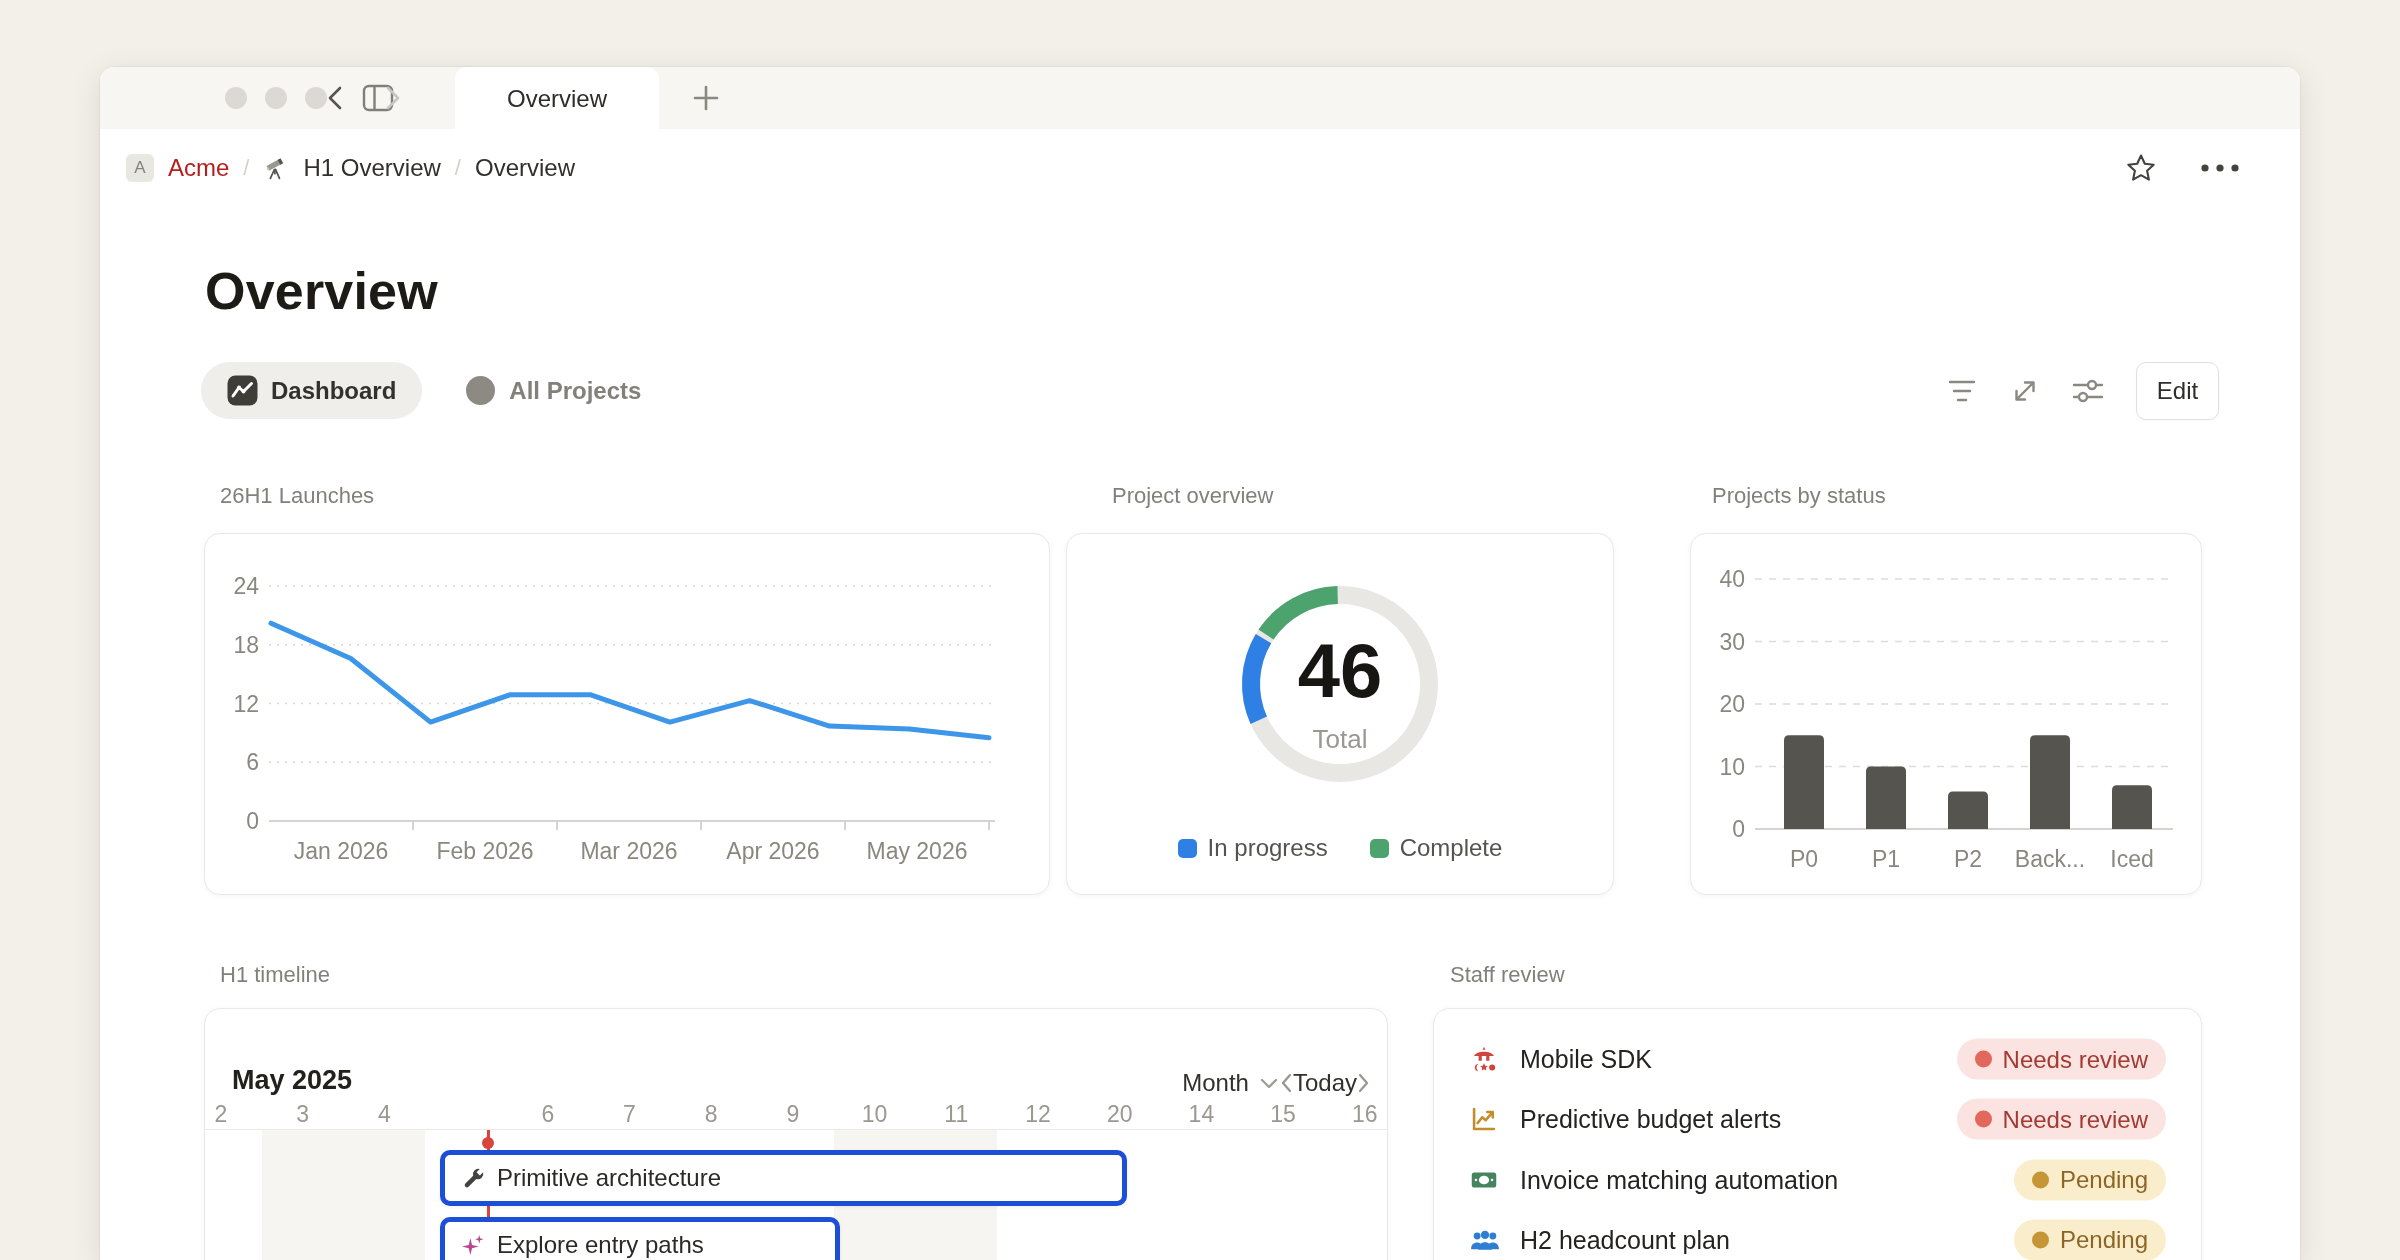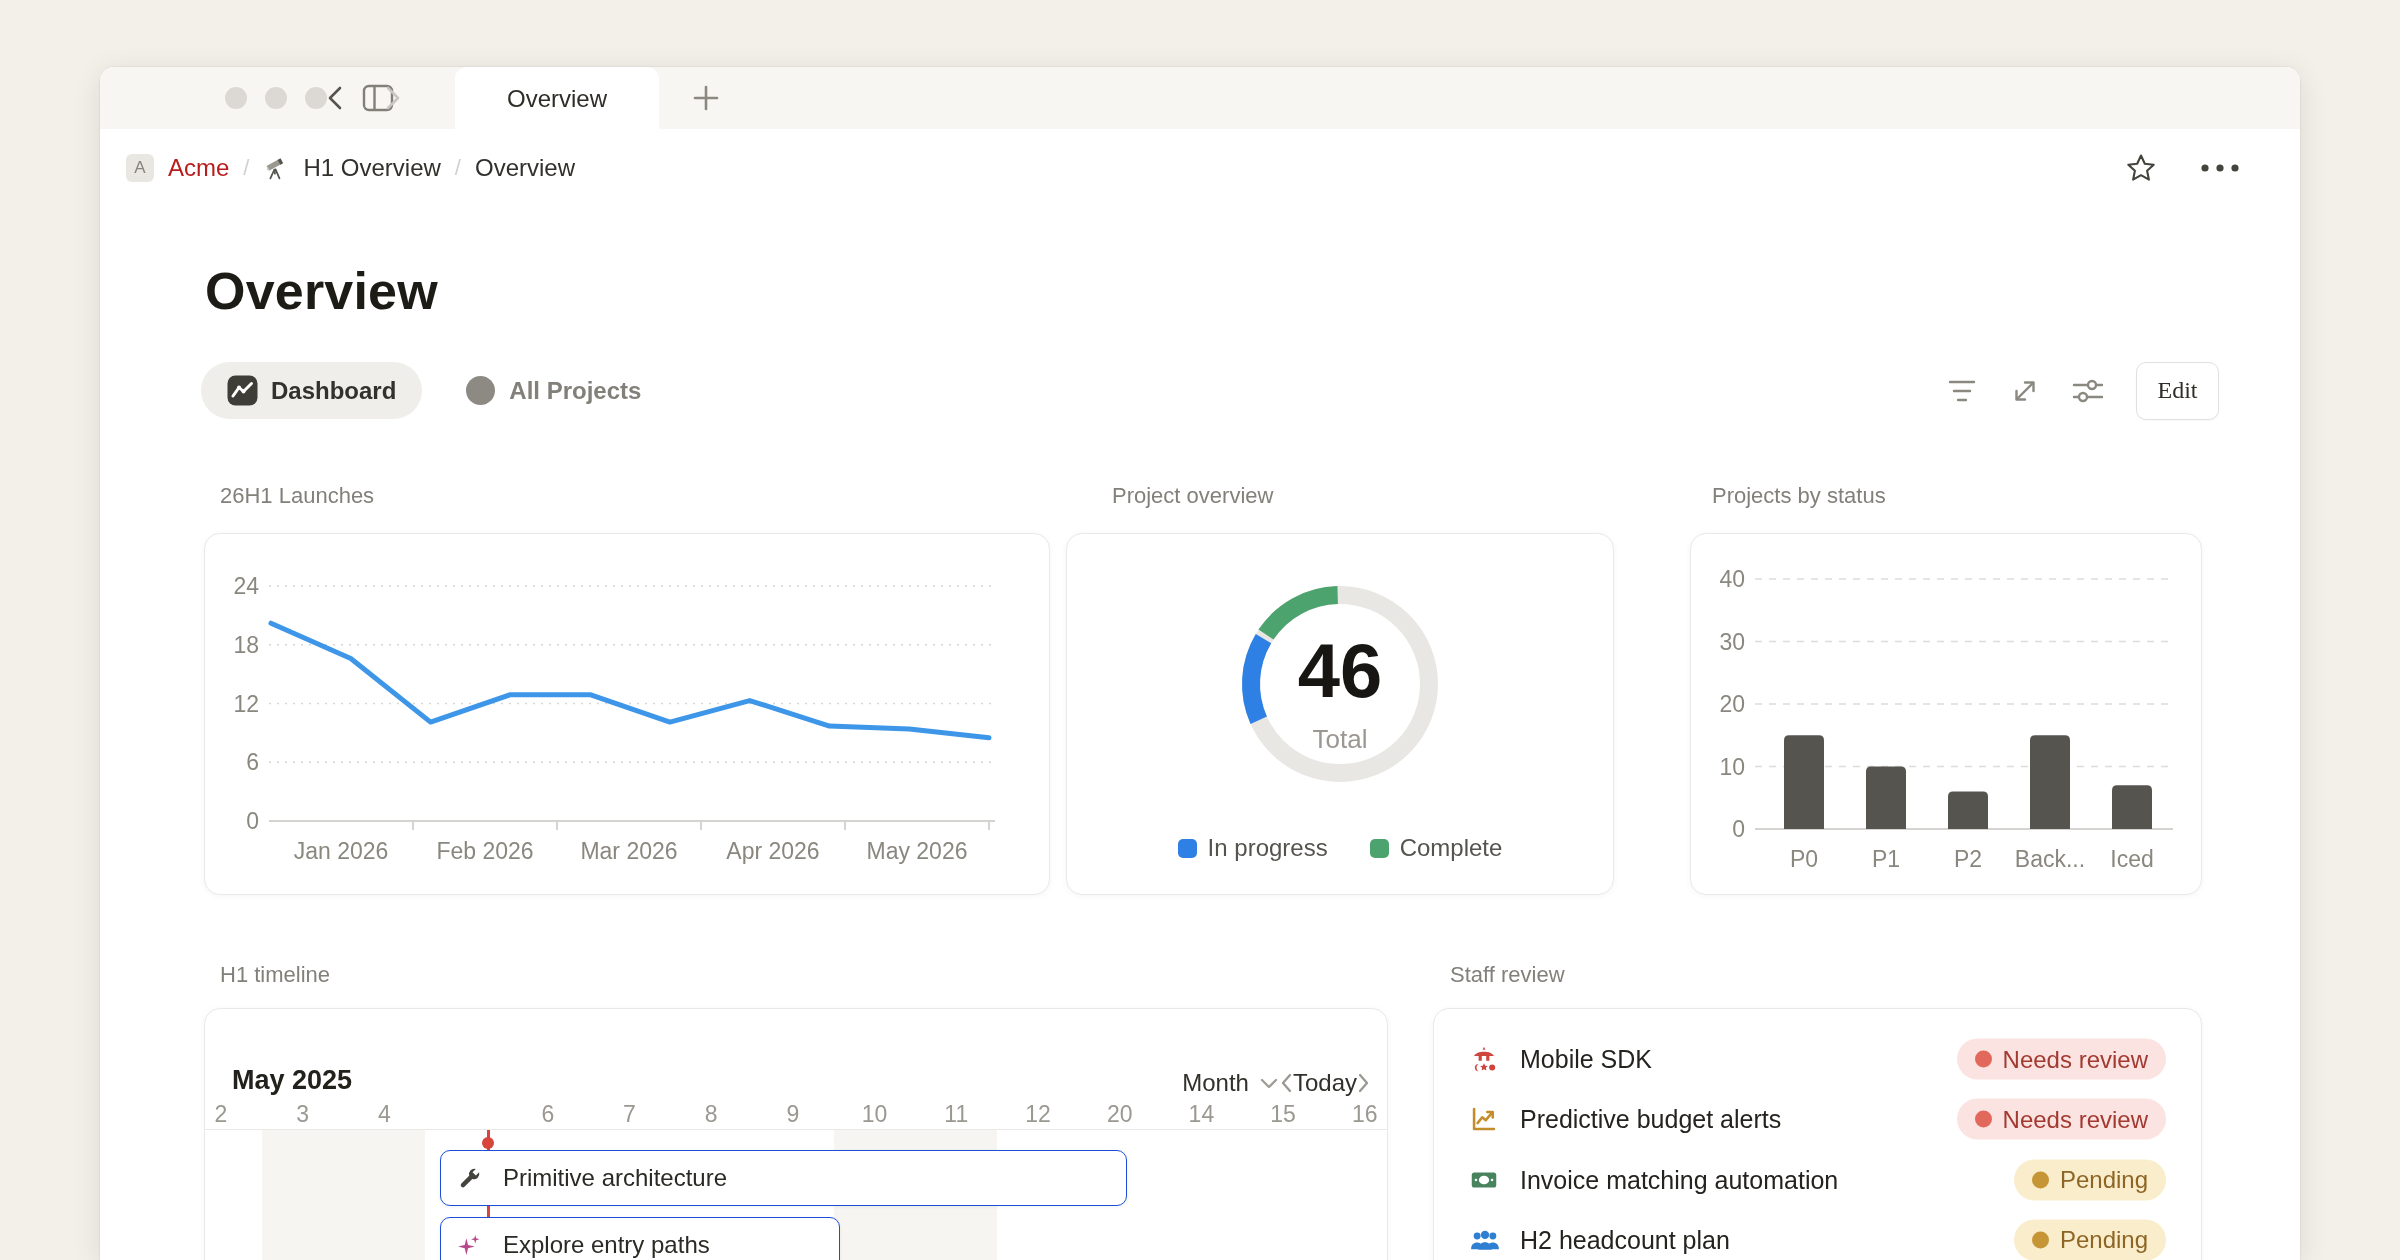"Edit" .edit-btn { font-family: Liberation Serif, serif -> none }
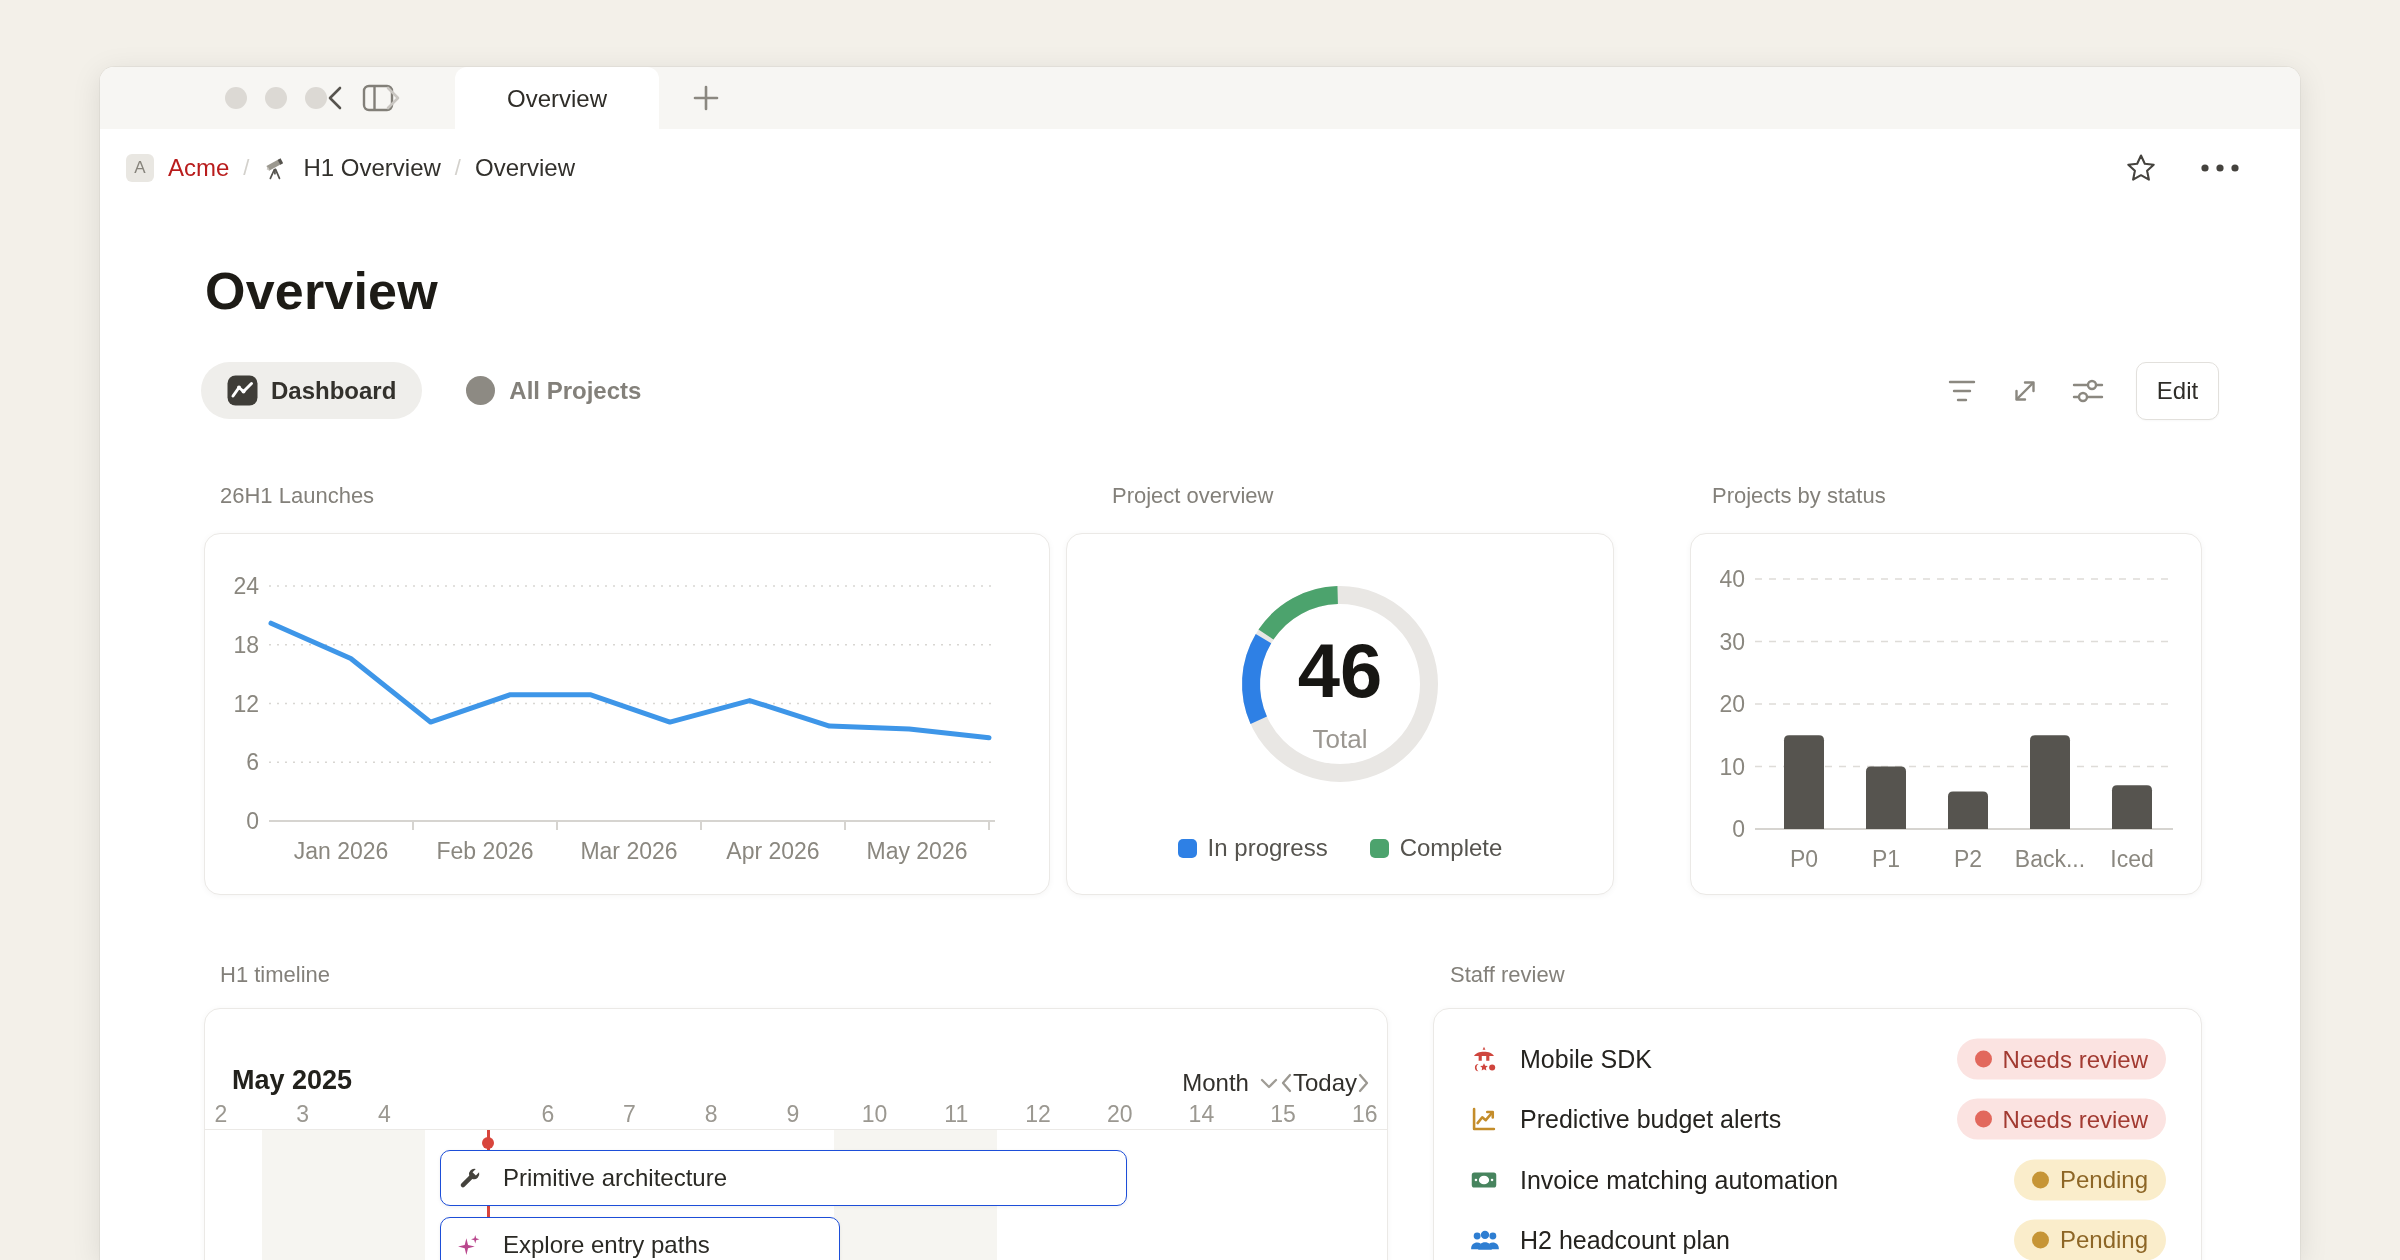"Primitive architecture" .tl-event { border: 1px solid #1d4ed8 -> 5px solid #1d4ed8; gap: 21px -> 11px }
